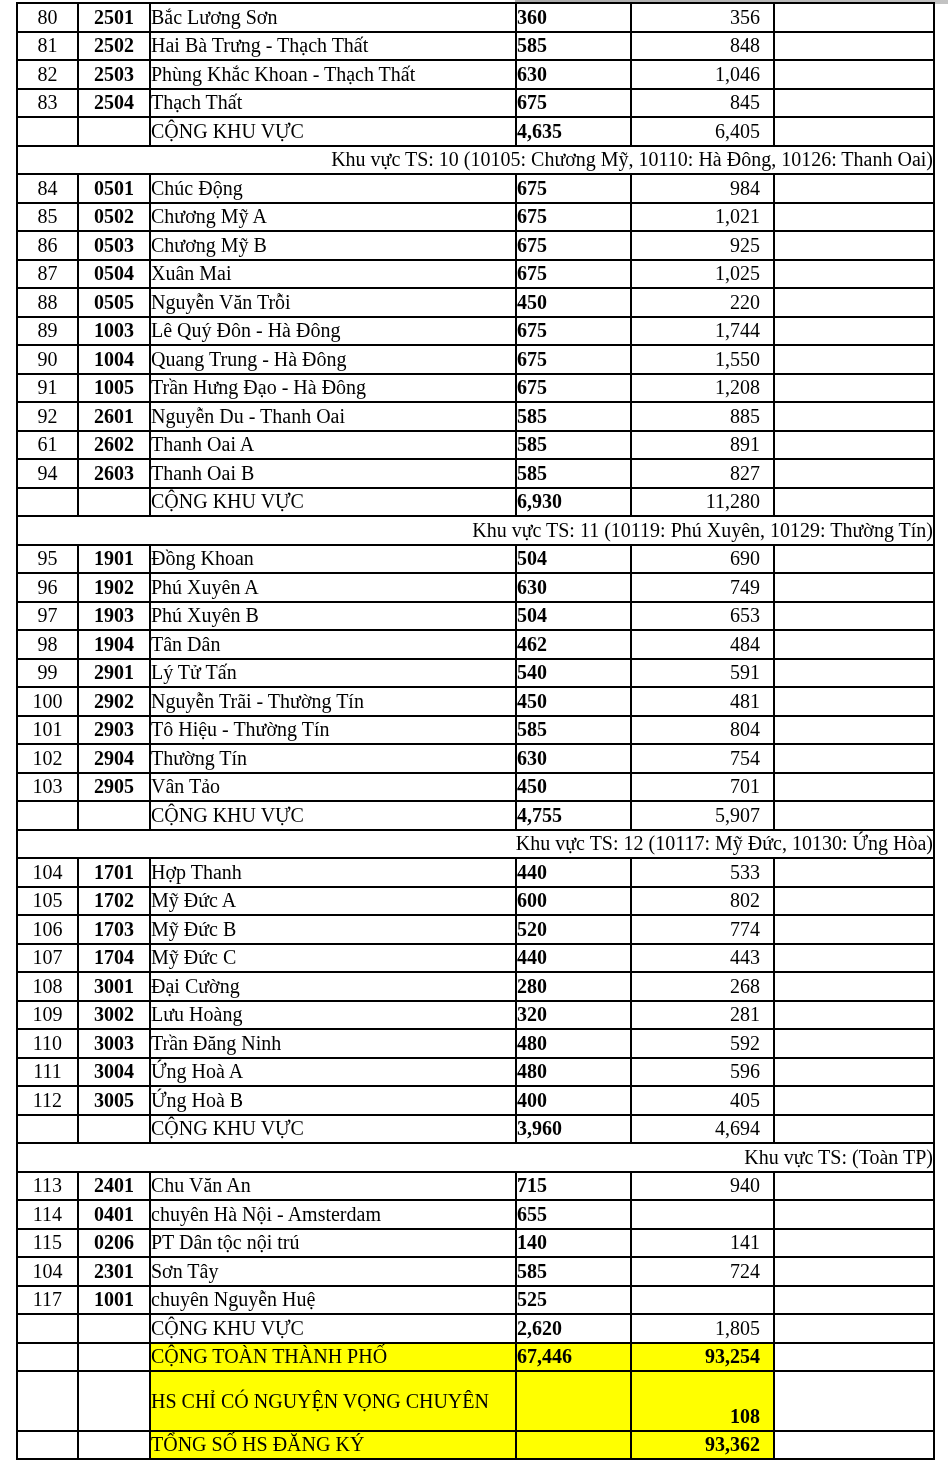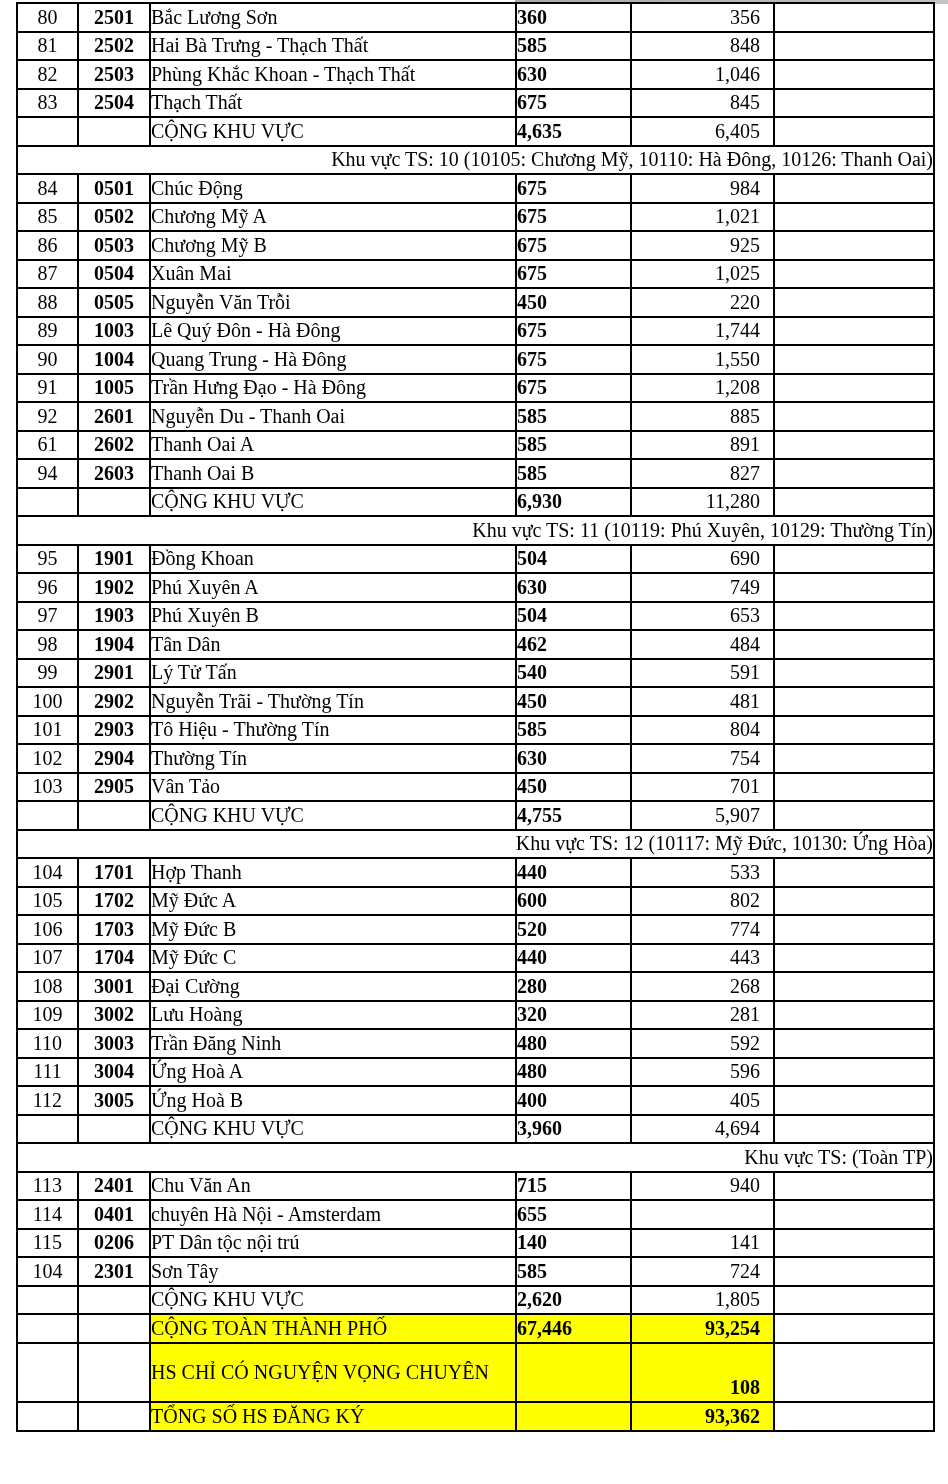"117" tr { html: none -> <tr> <td>117</td> <td>1001</td> <td>chuyên Nguyễn Huệ</td> <td>525</td> <td></td> <td></td> </tr> }
